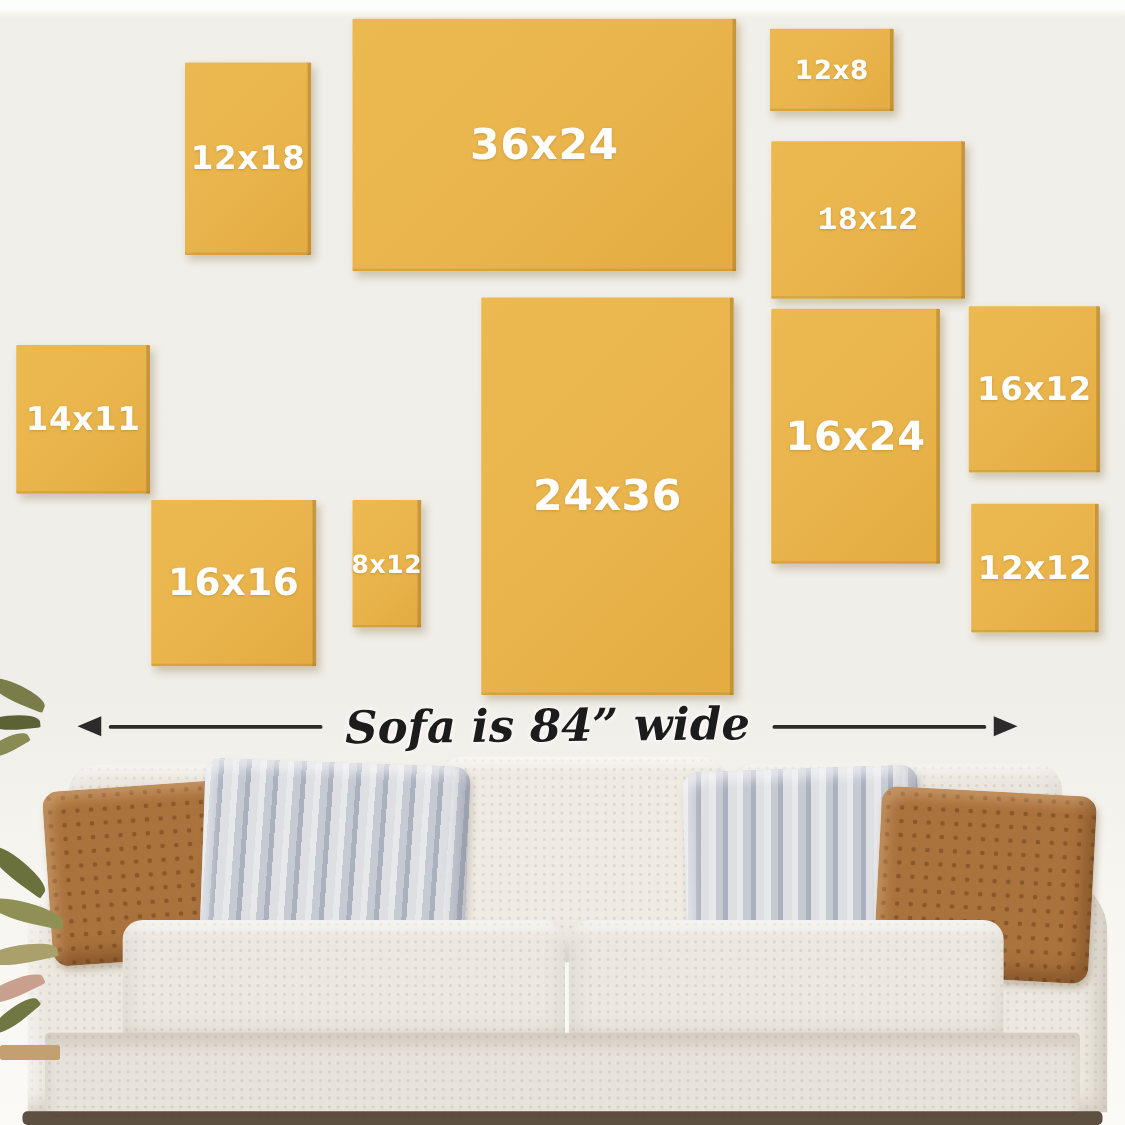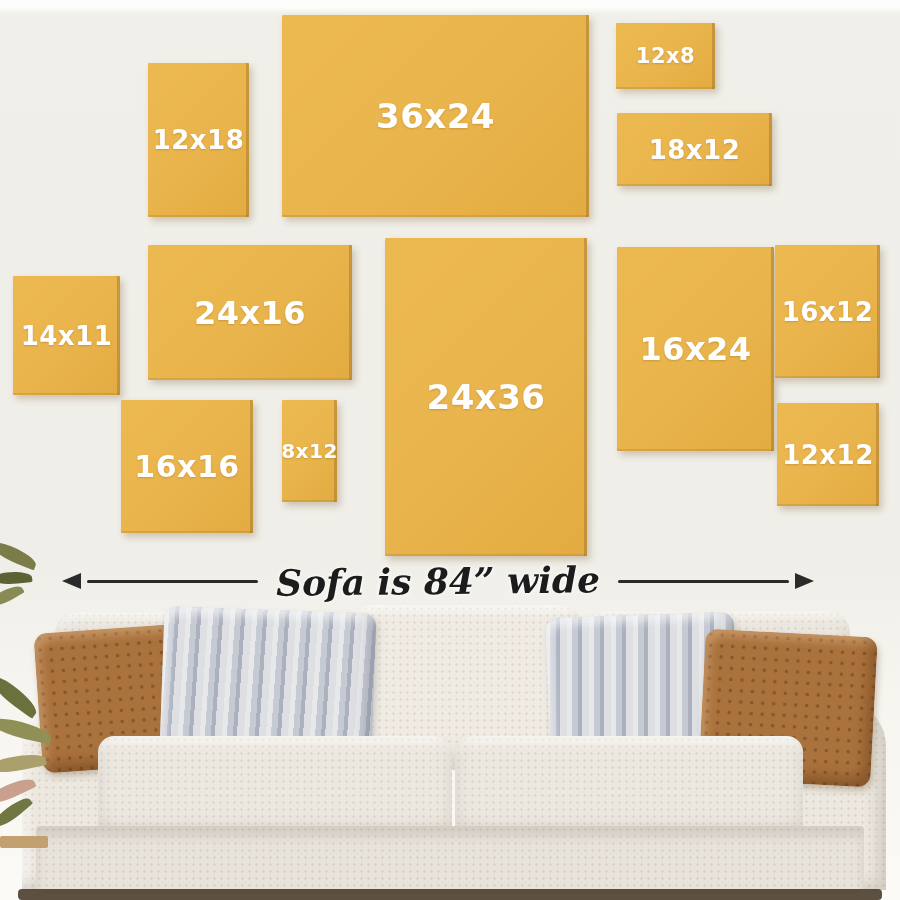"12x18" div.frame { top: 63px -> 50px }
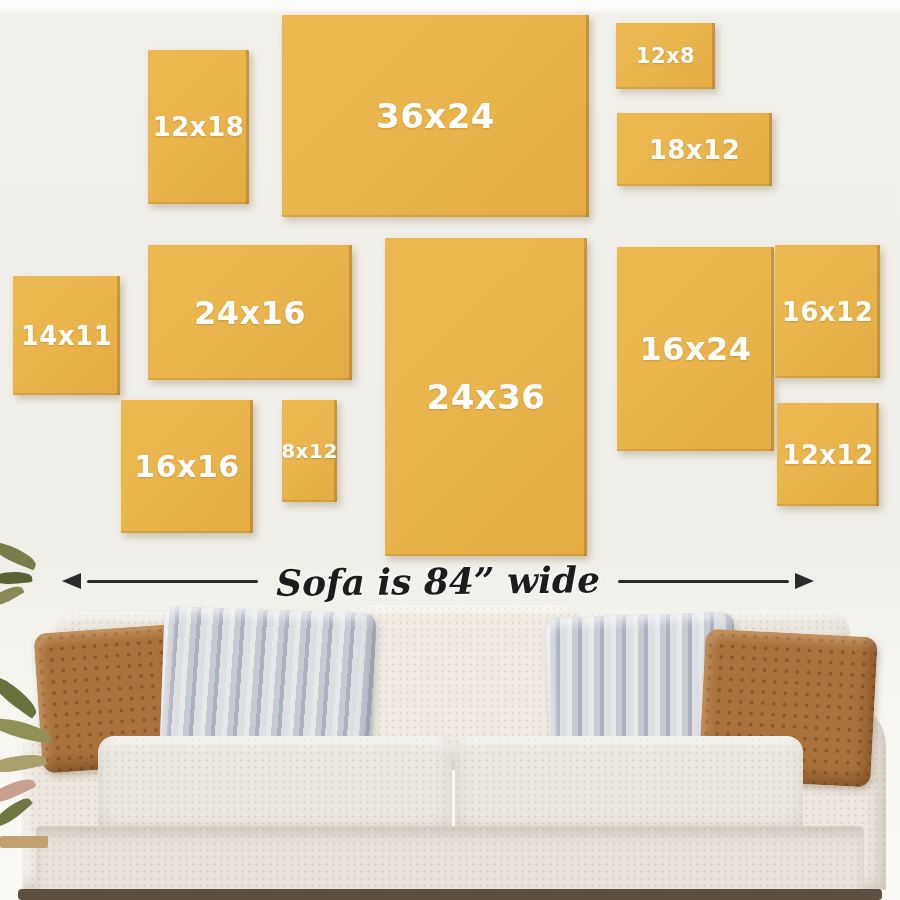"18x12" div.frame { font-family: none -> Liberation Mono, monospace; height: 73px -> 126px }
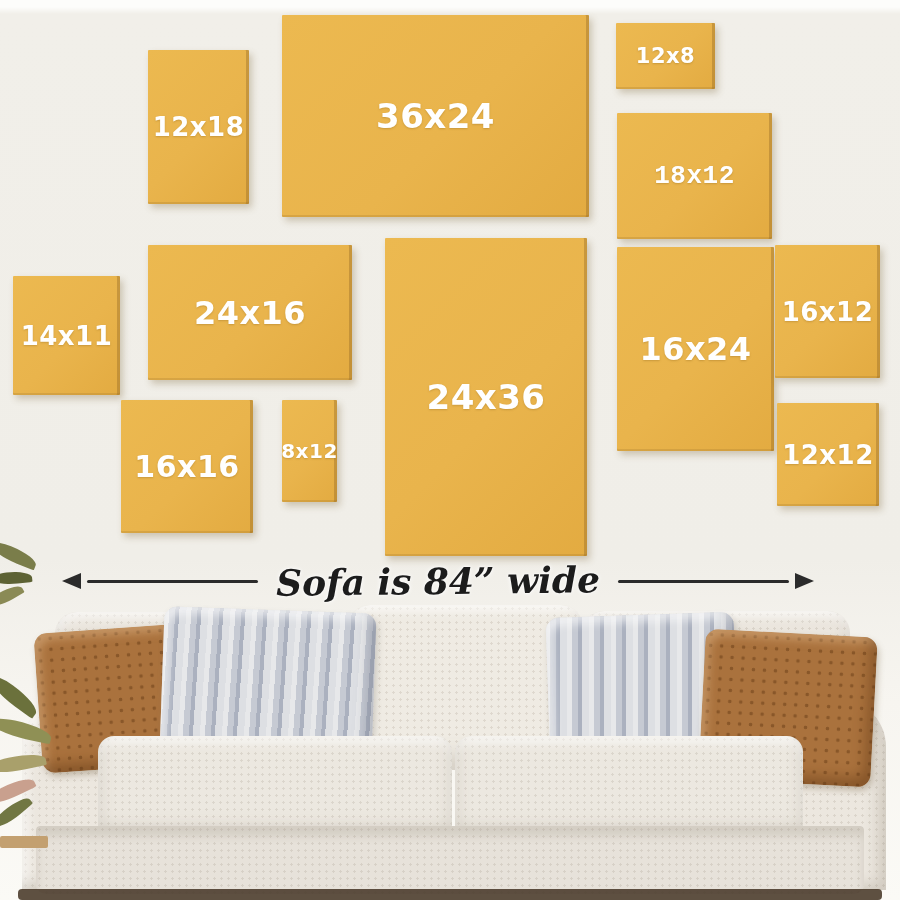"24x16" div.frame { html: <div> <span>24x16</span> </div> -> none }
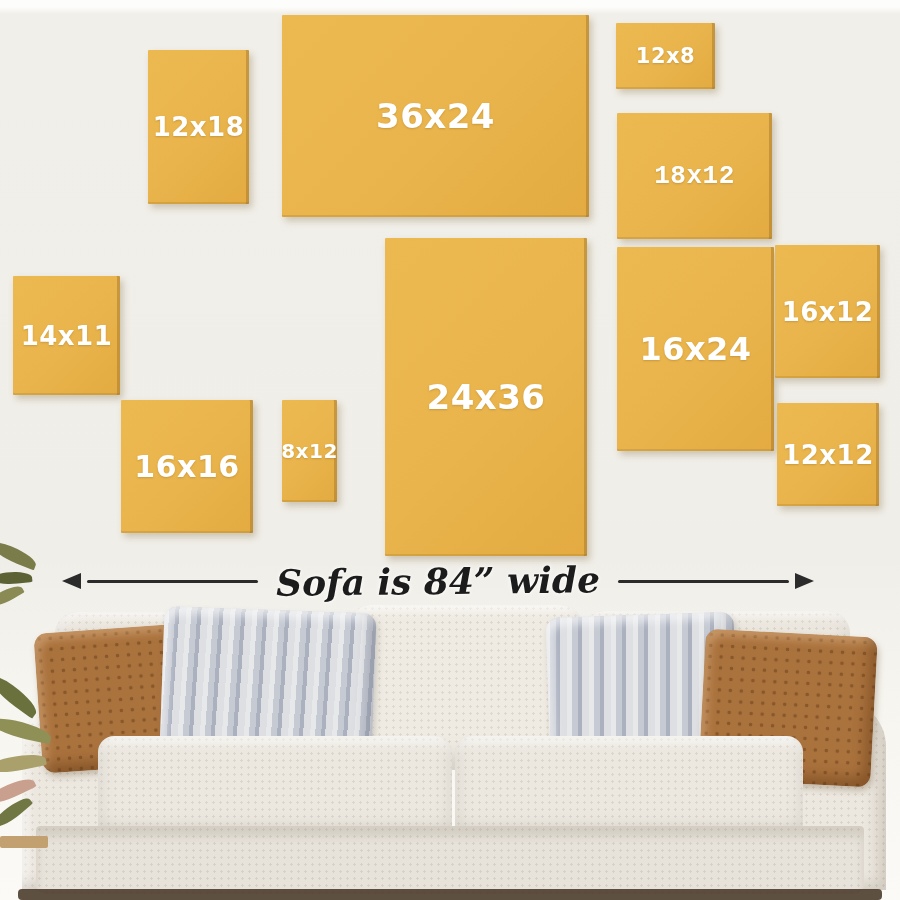"16x24" div.frame { width: 157px -> 135px }
